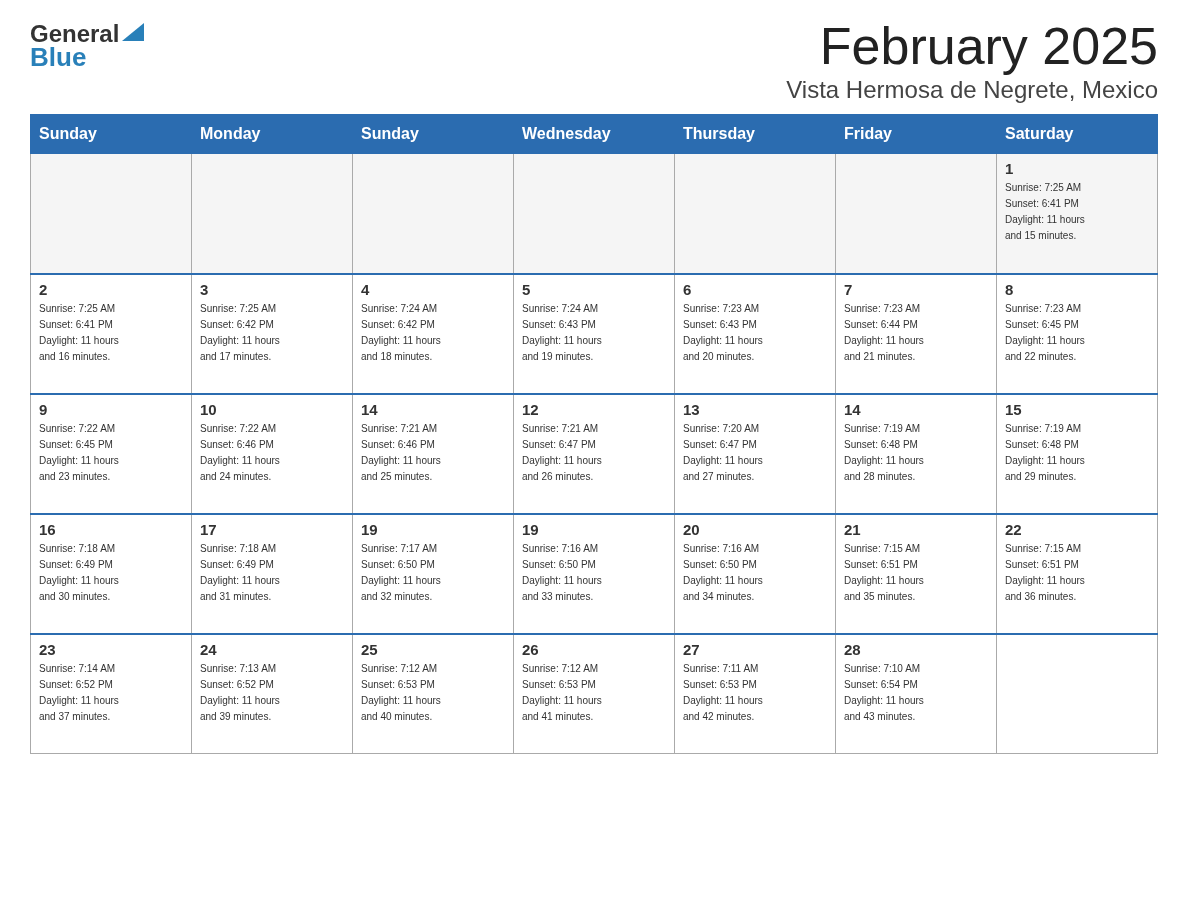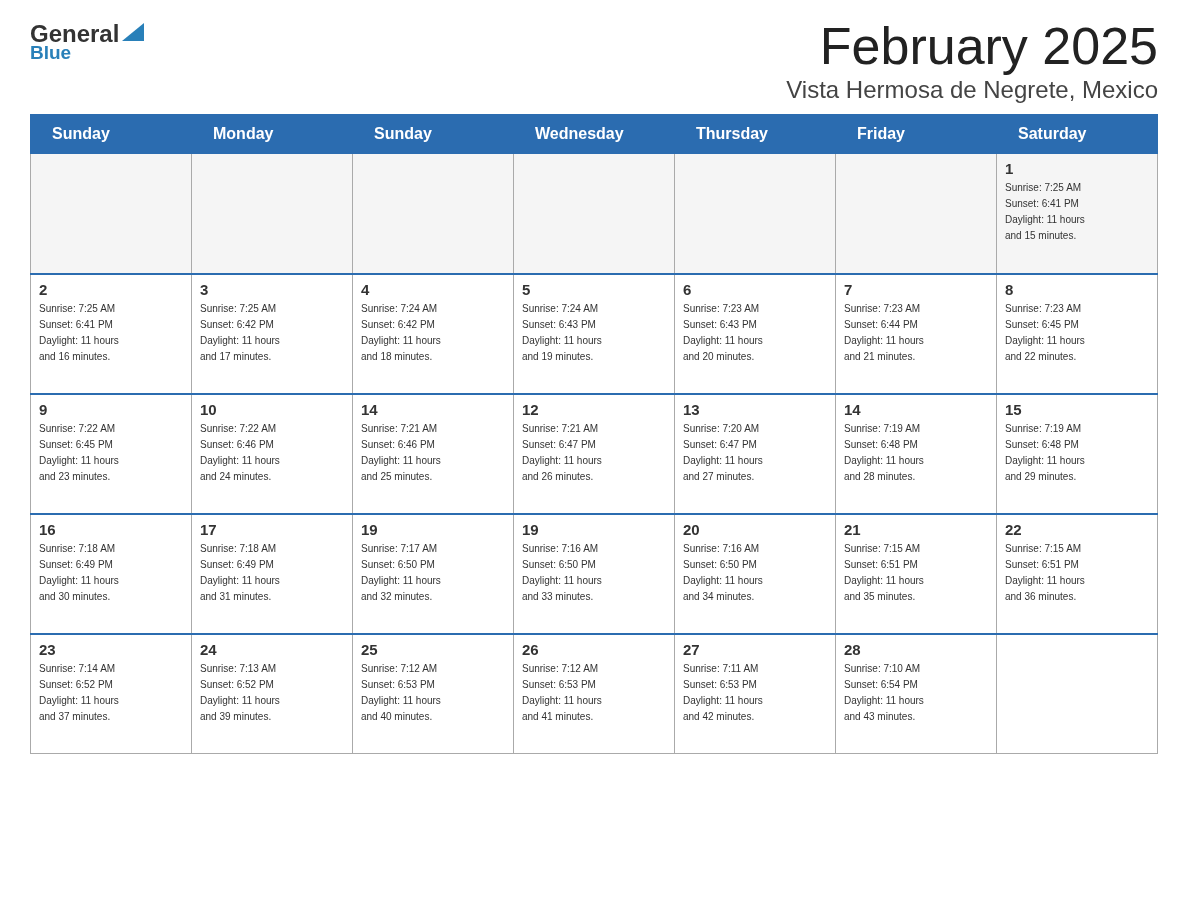"Blue" .logo-text-blue { font-size: 19px -> 26px }
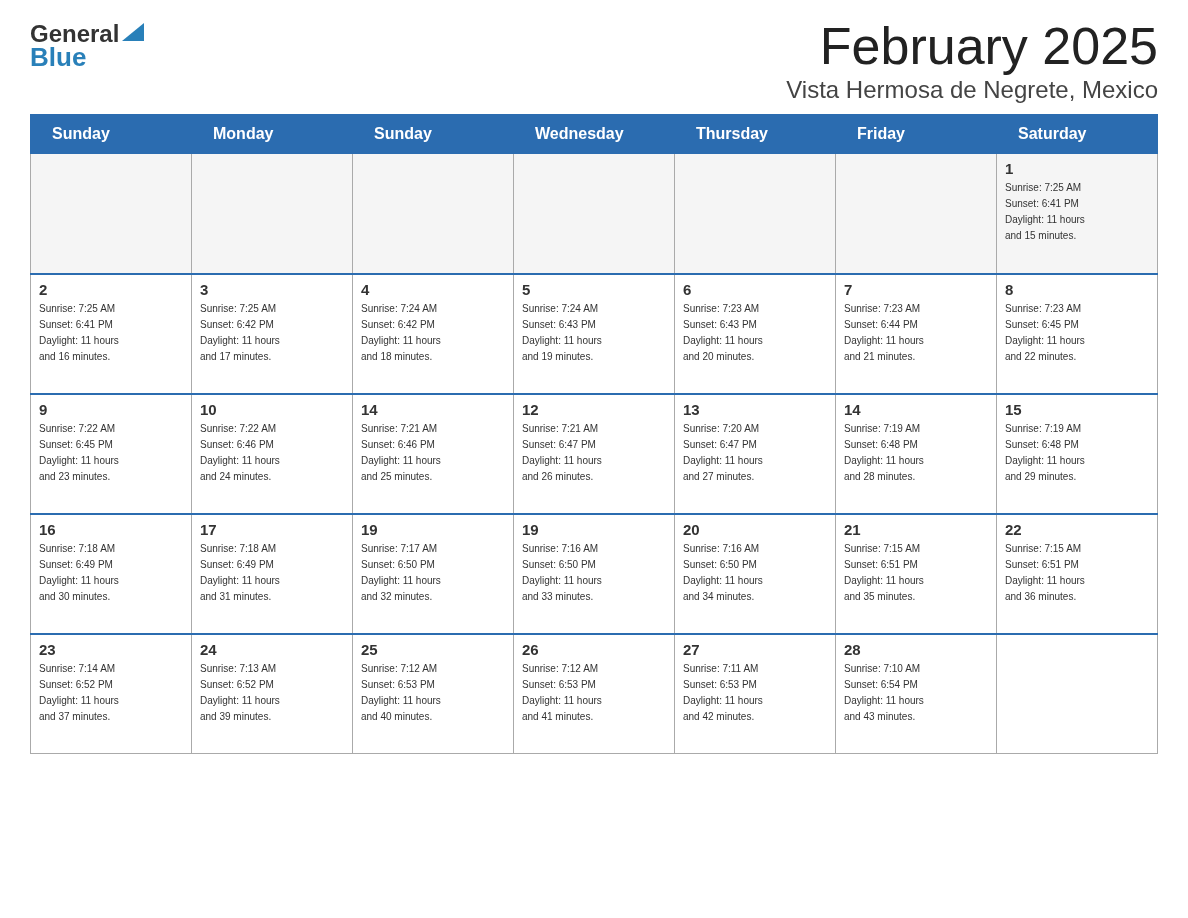"Sunday" .calendar th { padding: 10px 21px -> 10px 8px }
